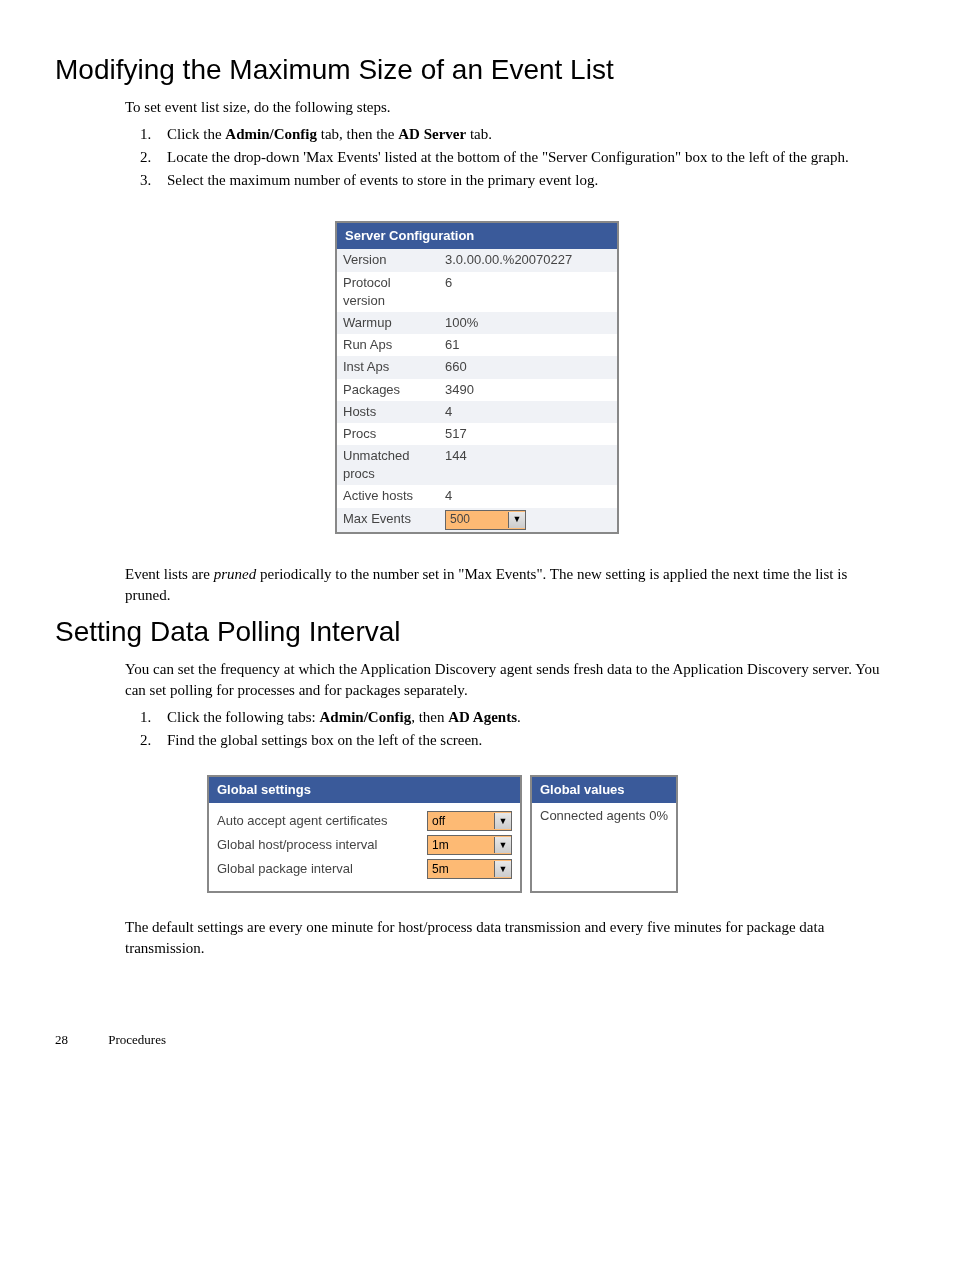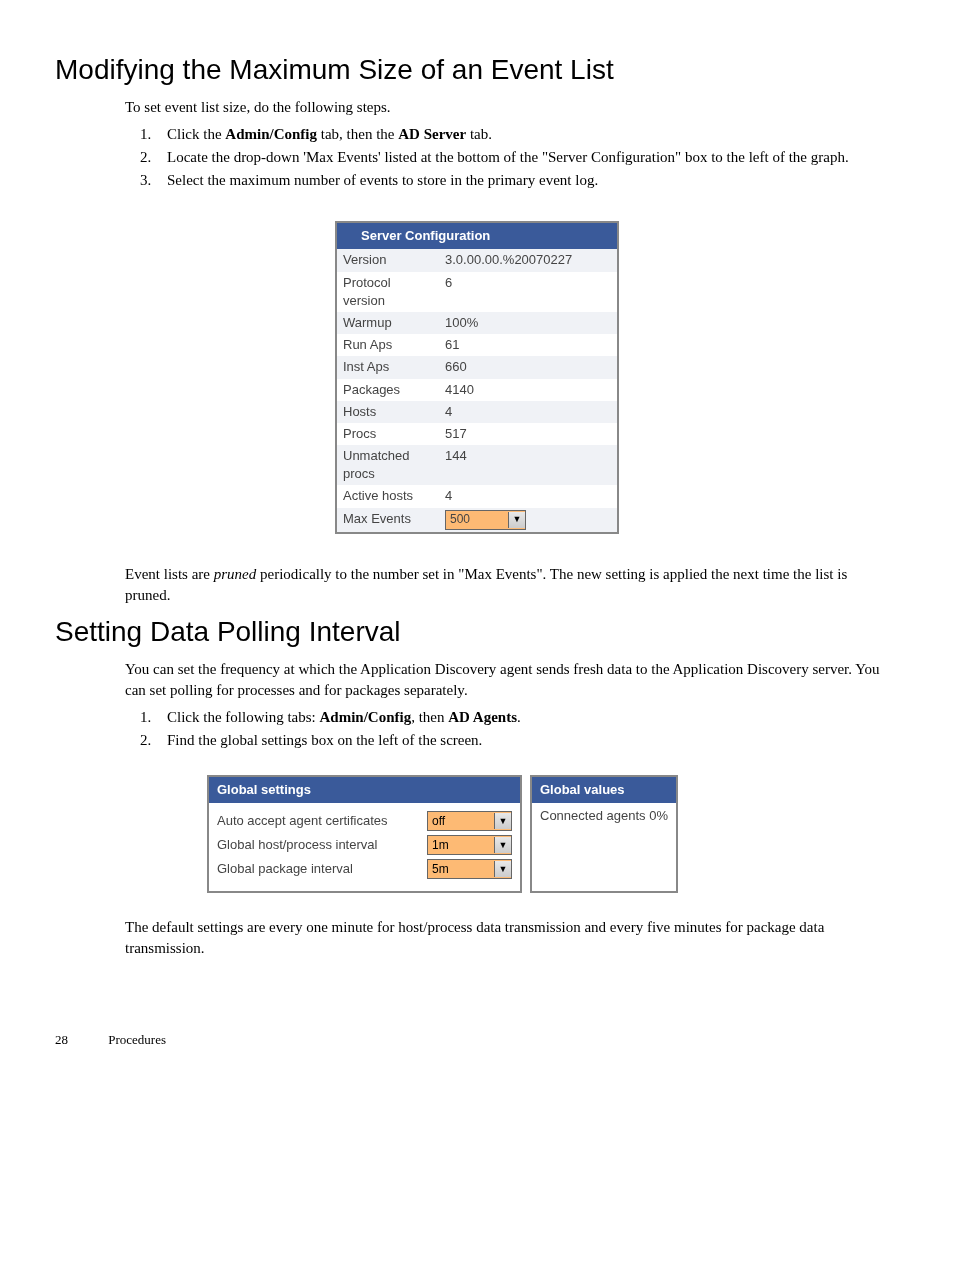"Server Configuration" .server-config .hdr { padding: 4px 24px -> 4px 8px }
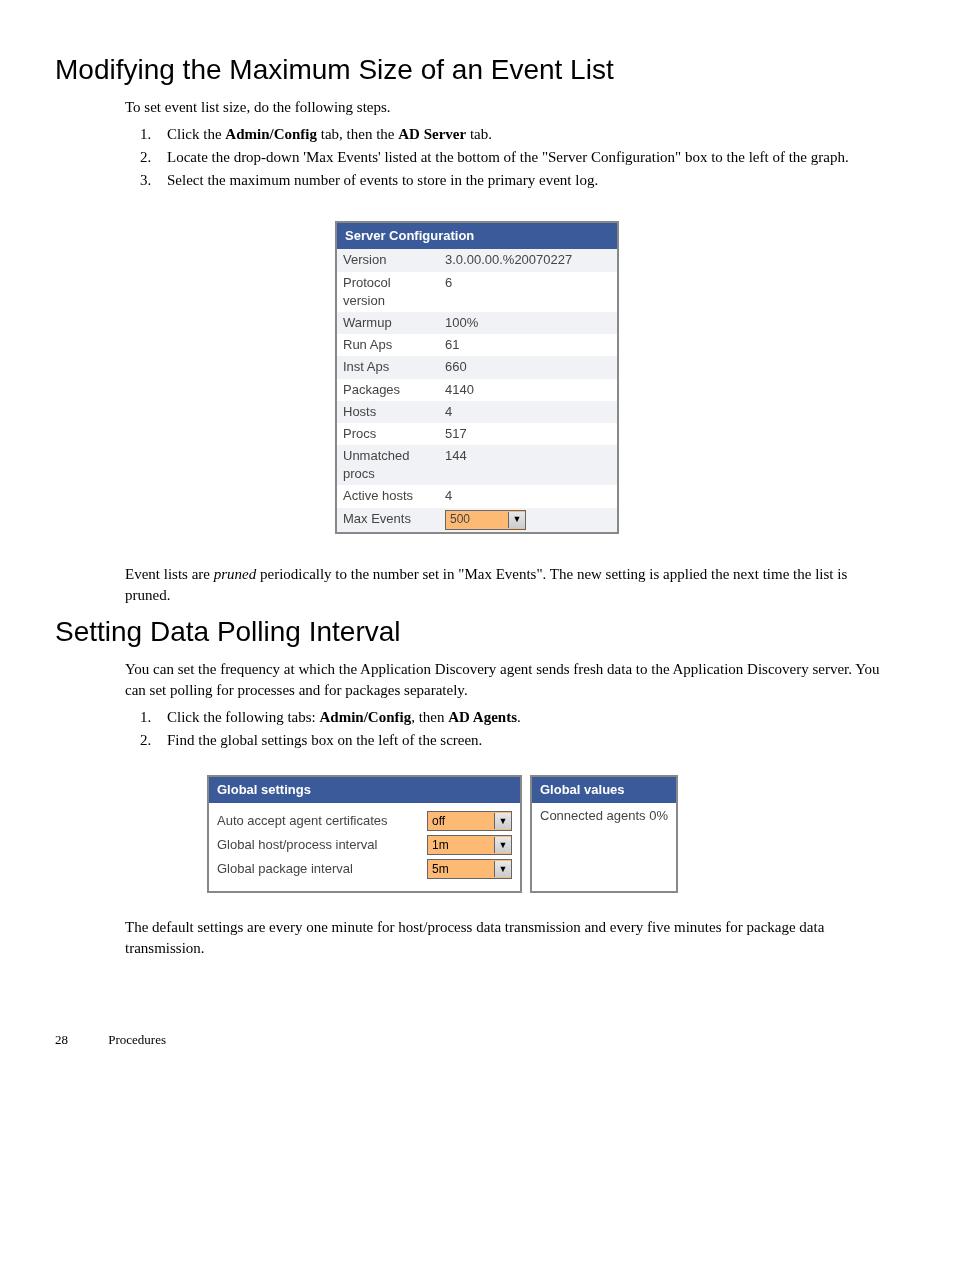"4140" td { text: 4140 -> 3490 }
